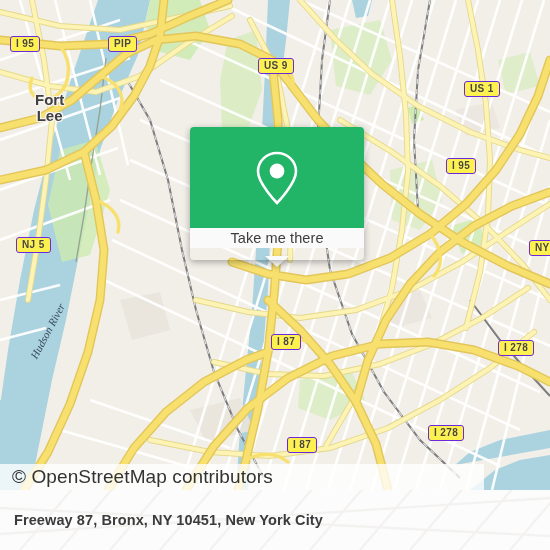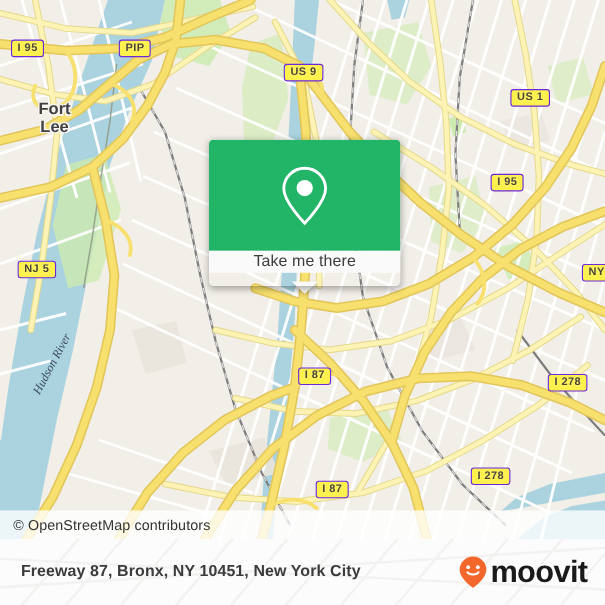"© OpenStreetMap contributors" #attrib { font-size: 13px -> 19px; width: 550px -> 484px }
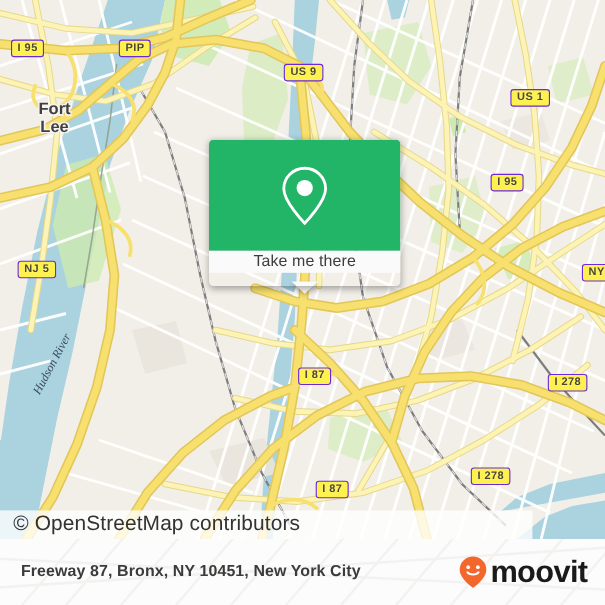"Freeway 87, Bronx, NY 10451," #address { margin-left: 19px -> 14px }
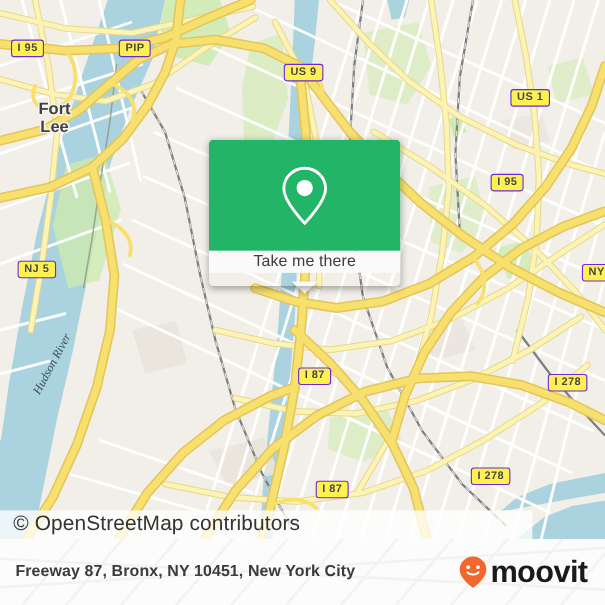"moovit" div { html: <div> <svg> <path></path> <circle></circle> <circle></circle> <path></path> </svg> <span>moovit</span> </div> -> none }
